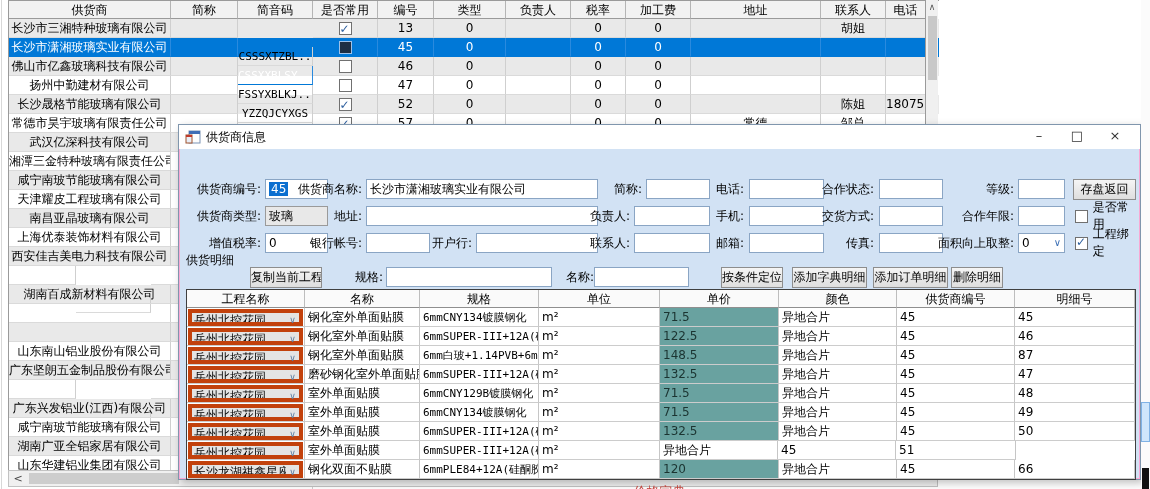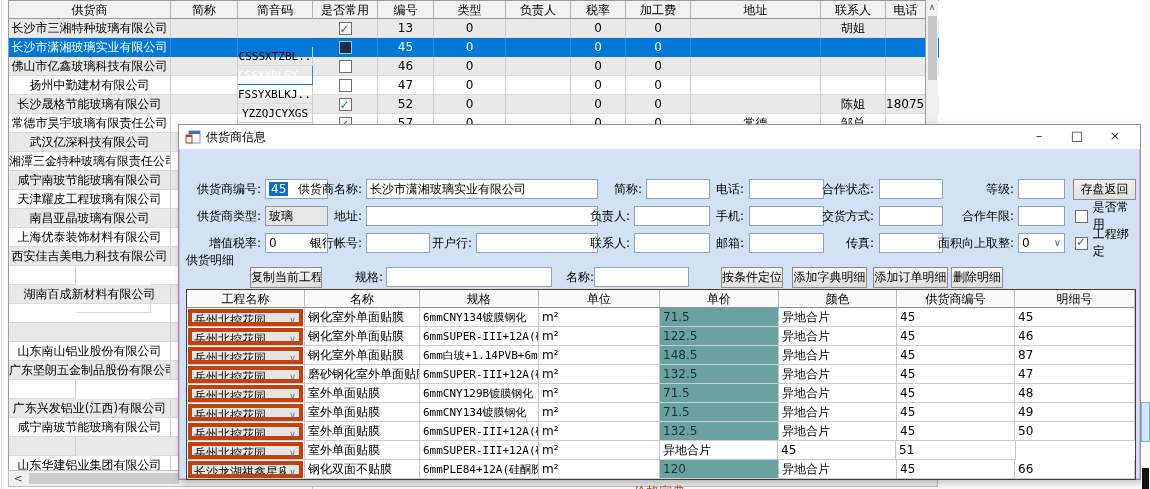"湖南广亚全铝家居有限公司" div.gcell { html: none -> <div>湖南广亚全铝家居有限公司</div> }
